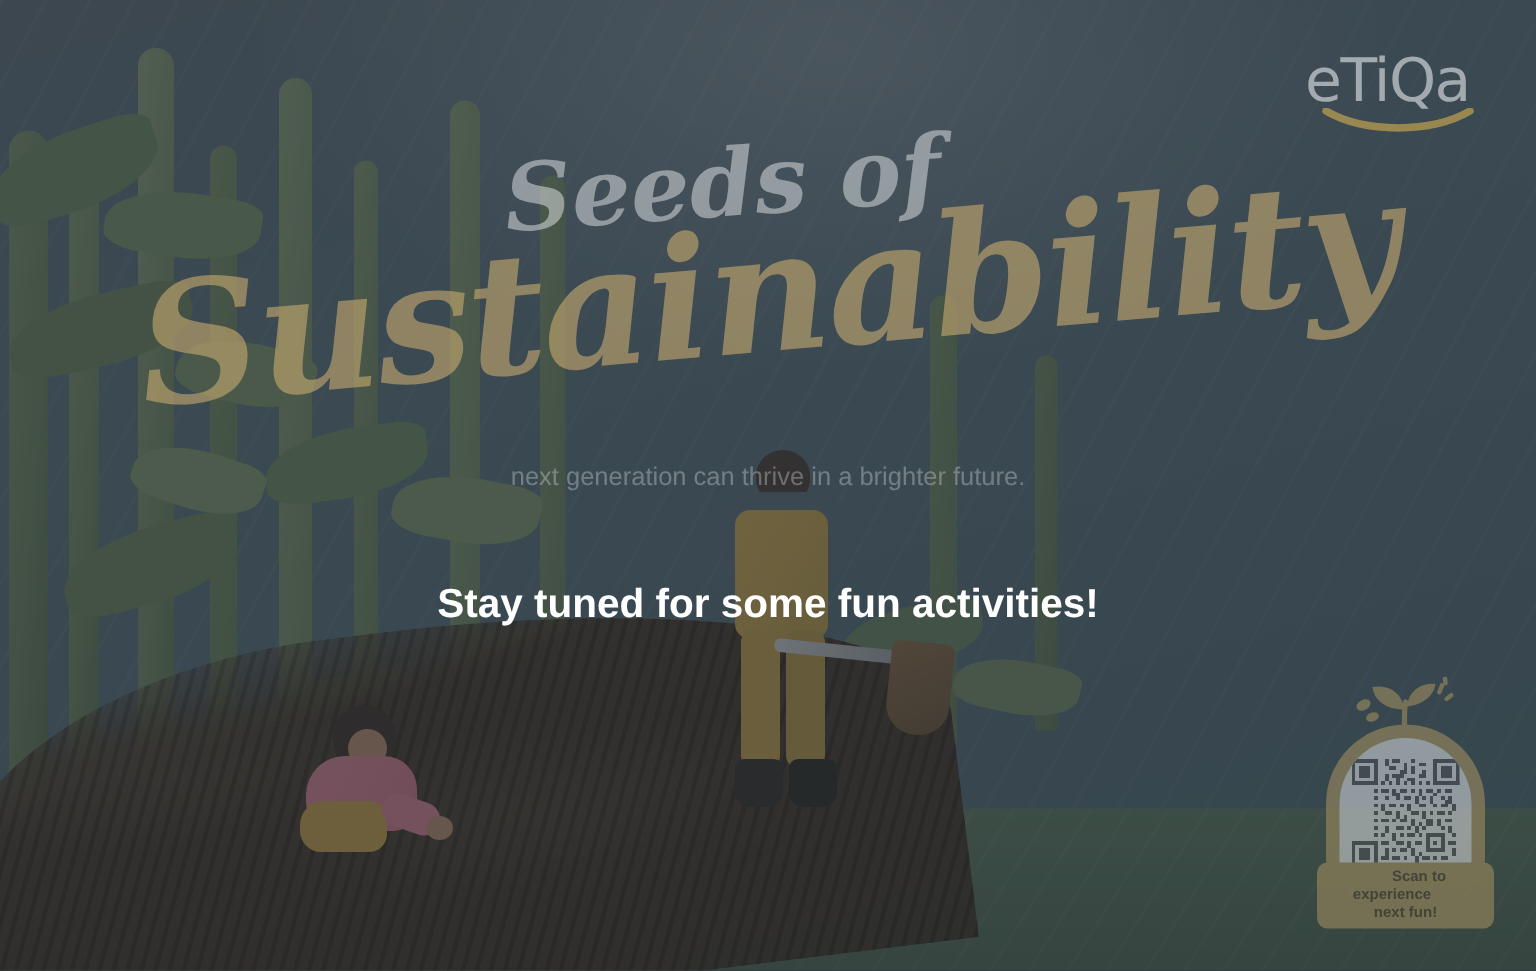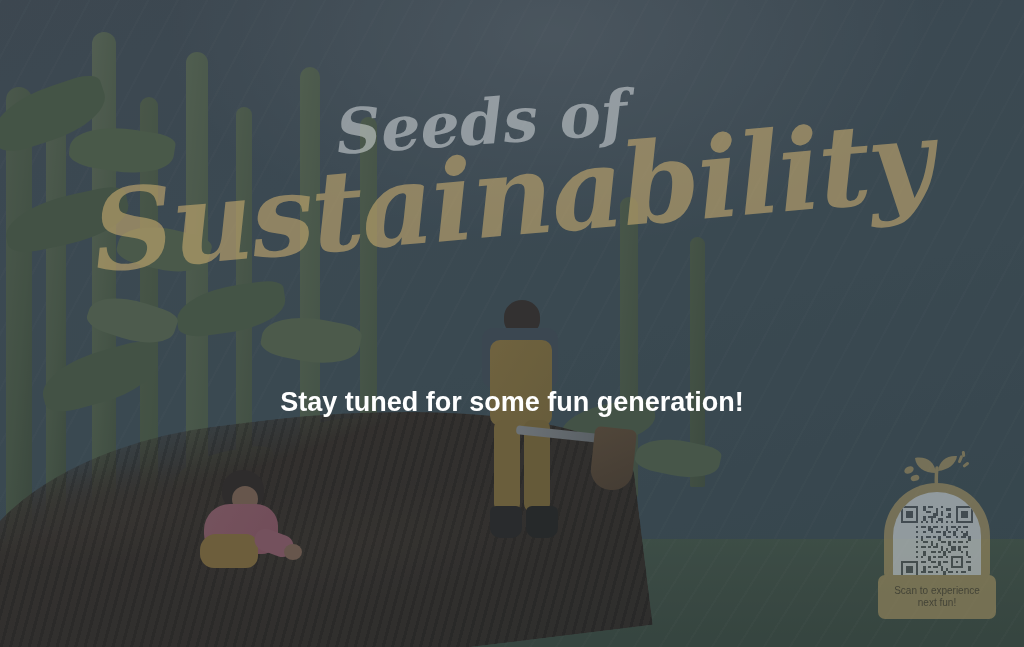"eTiQa" div.logo { html: none -> <div> <div>eTiQa</div> <svg> <path></path> </svg> </div> }
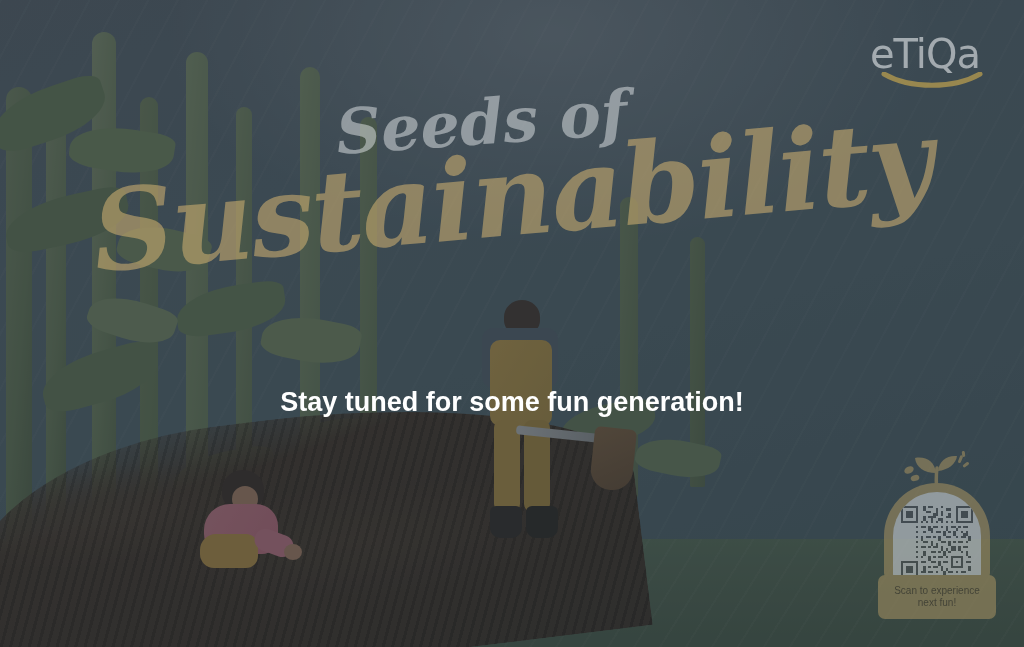"next generation can thrive in" div { html: none -> <div>next generation can thrive in a brighter future.</div> }
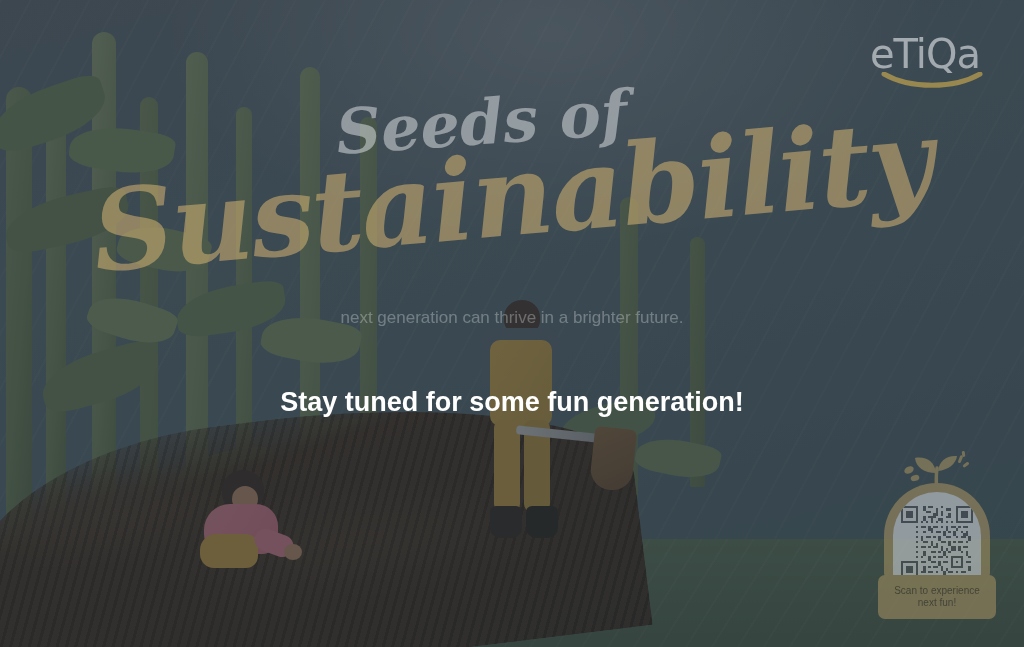"Stay tuned for some fun" div.subtitle { text: generation -> activities }
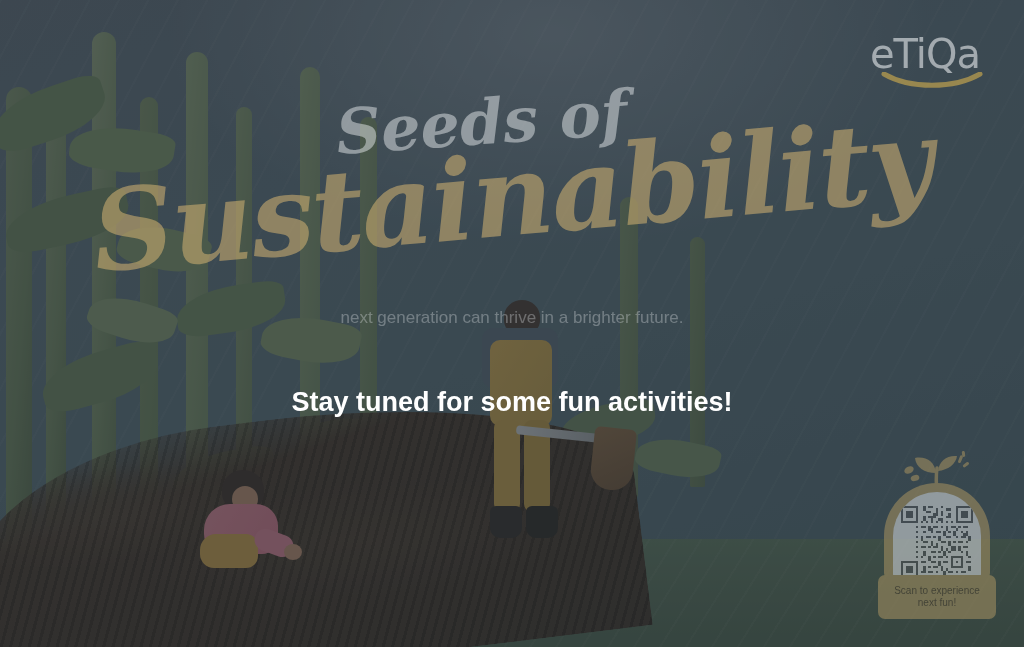"Scan to experience" .badge-banner span { font-weight: 400 -> 700; padding: 0 6px -> 0 18px }
